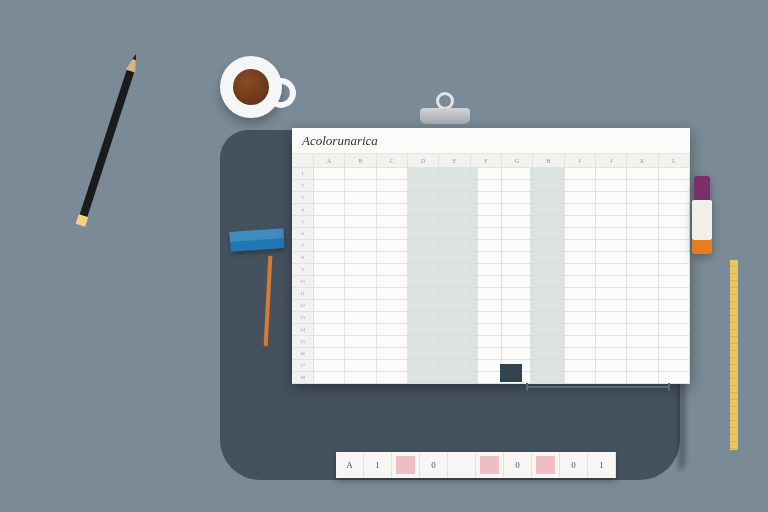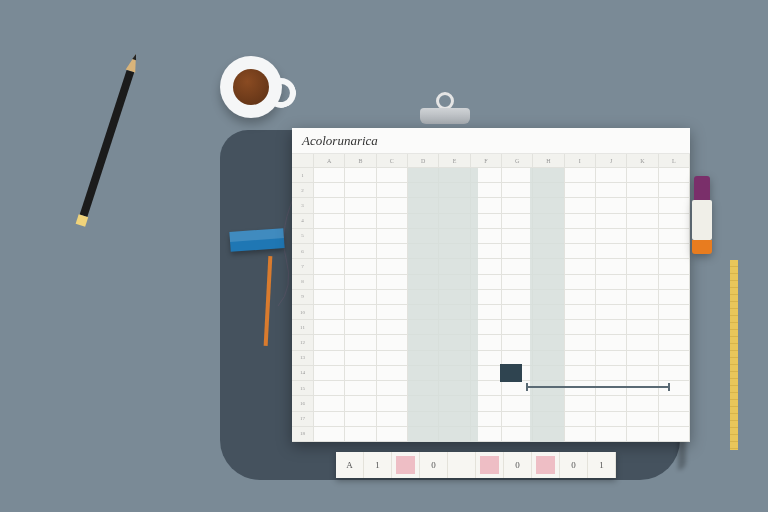"Acolorunarica" .sheet { height: 314px -> 256px }
